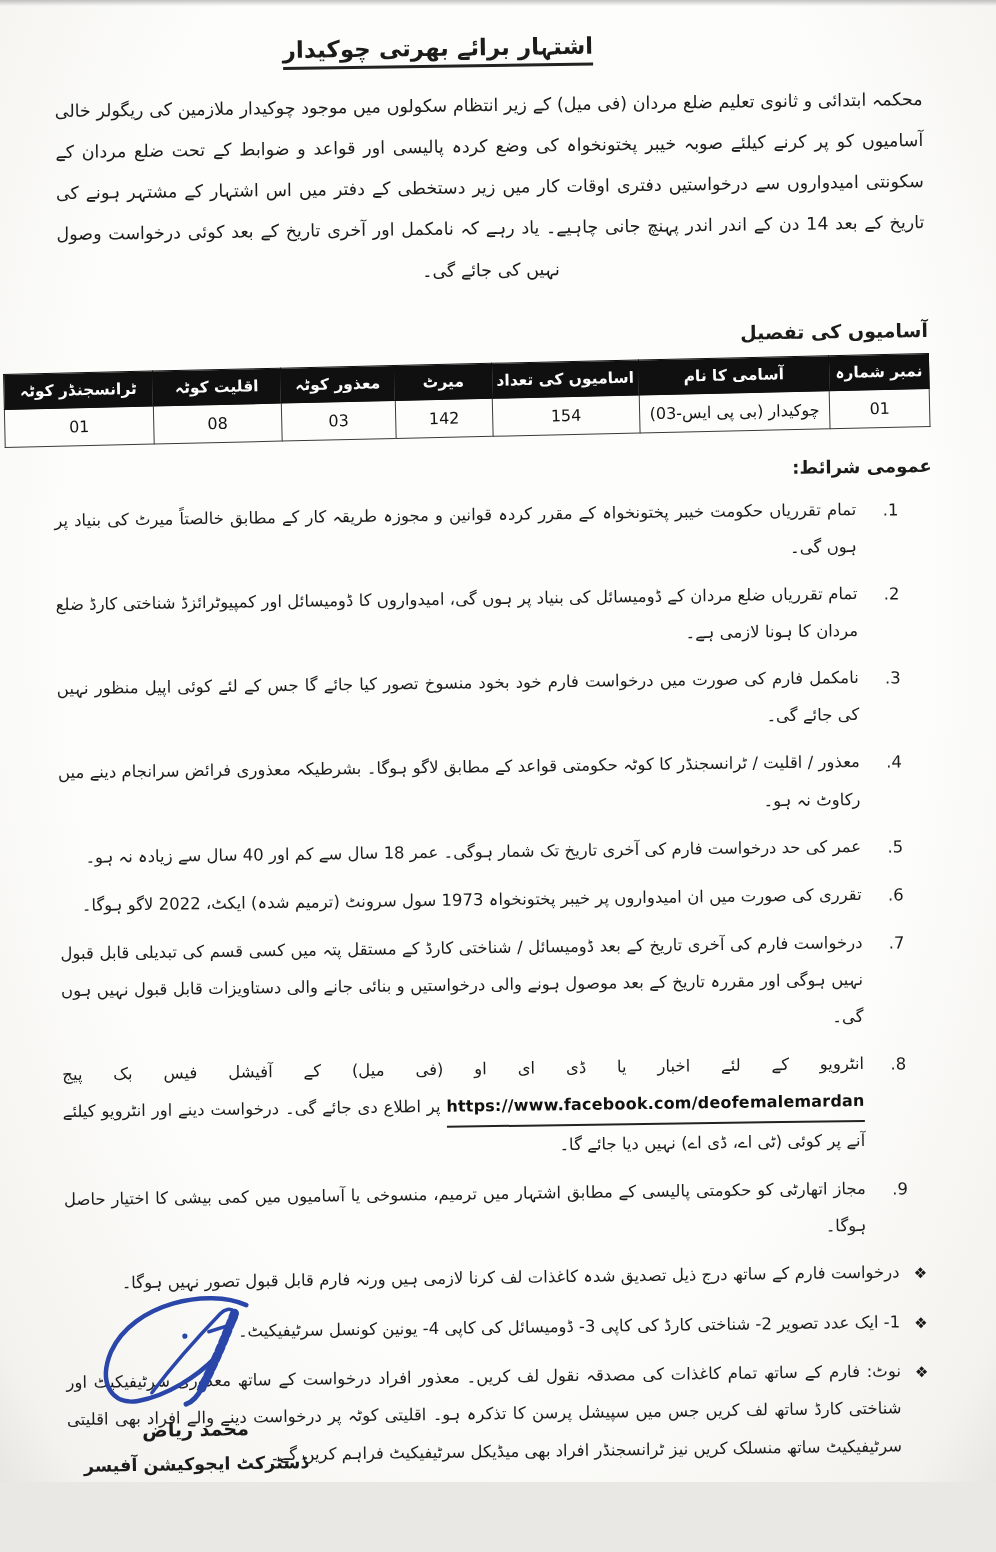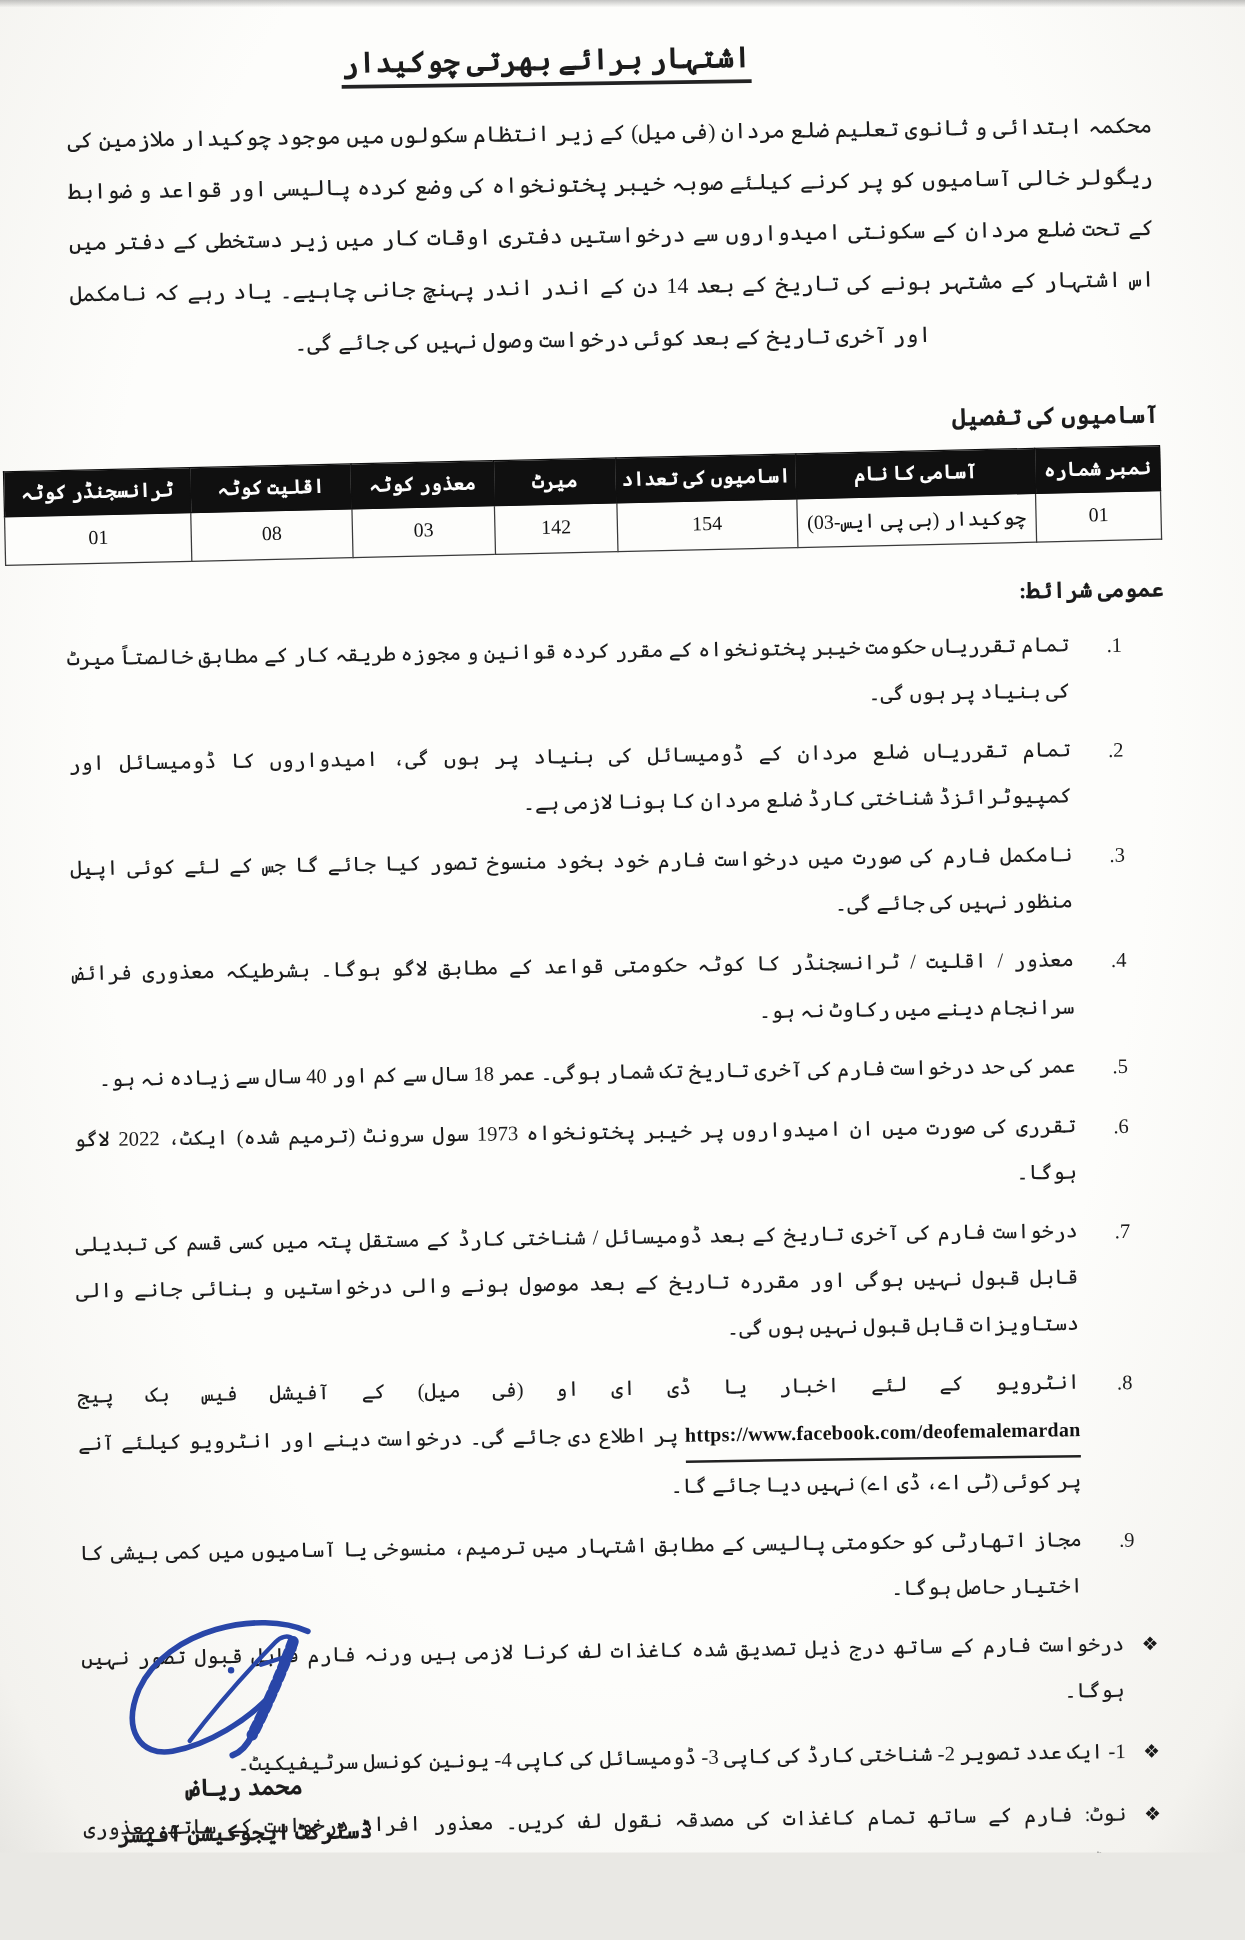"اشتہار برائے بھرتی چوکیدار" .page { font-family: Liberation Serif, serif -> none }
